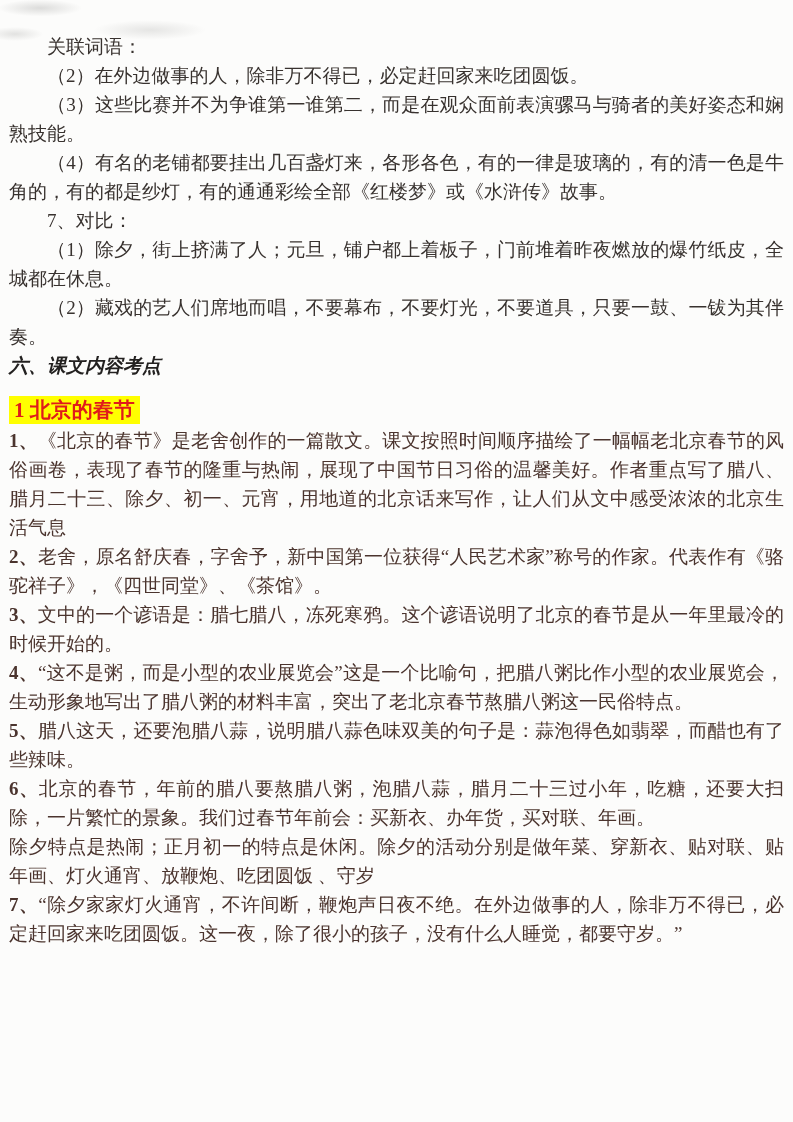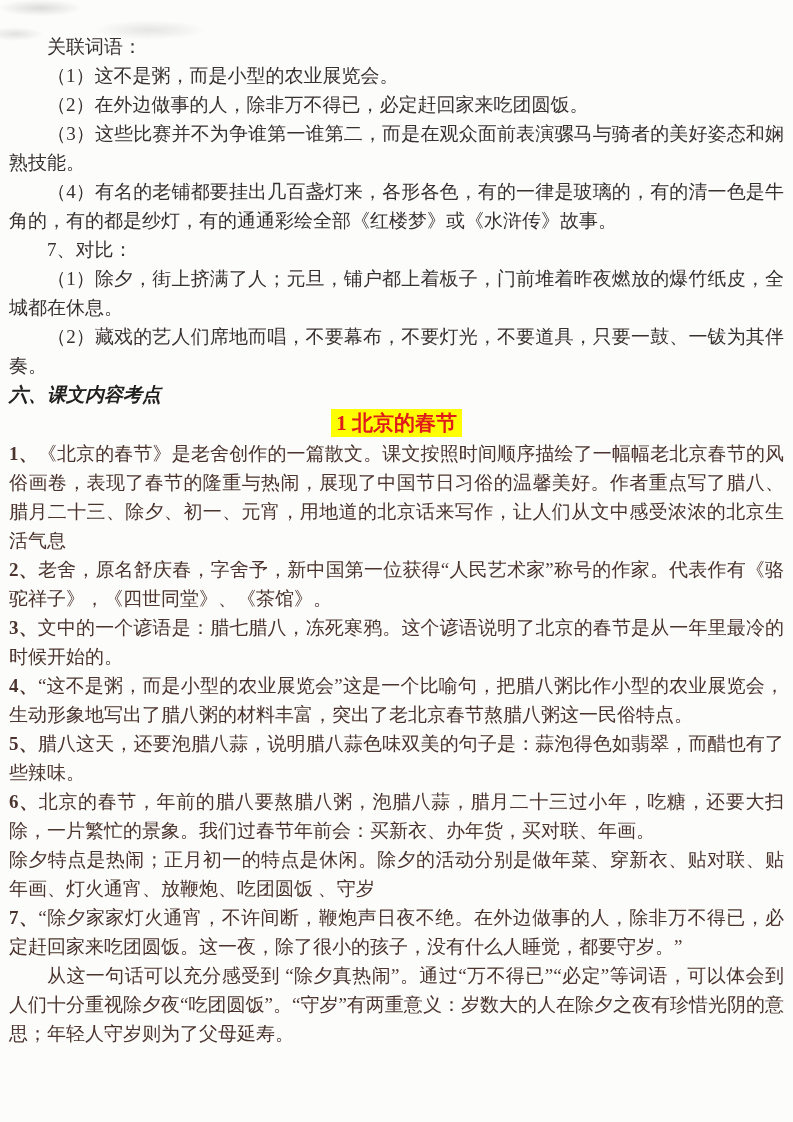"（1）这不是粥，而是小型的农业展览会。" p.para { html: <p><span>（1）这不是粥，而是小型的农业展览会。</span></p> -> none }
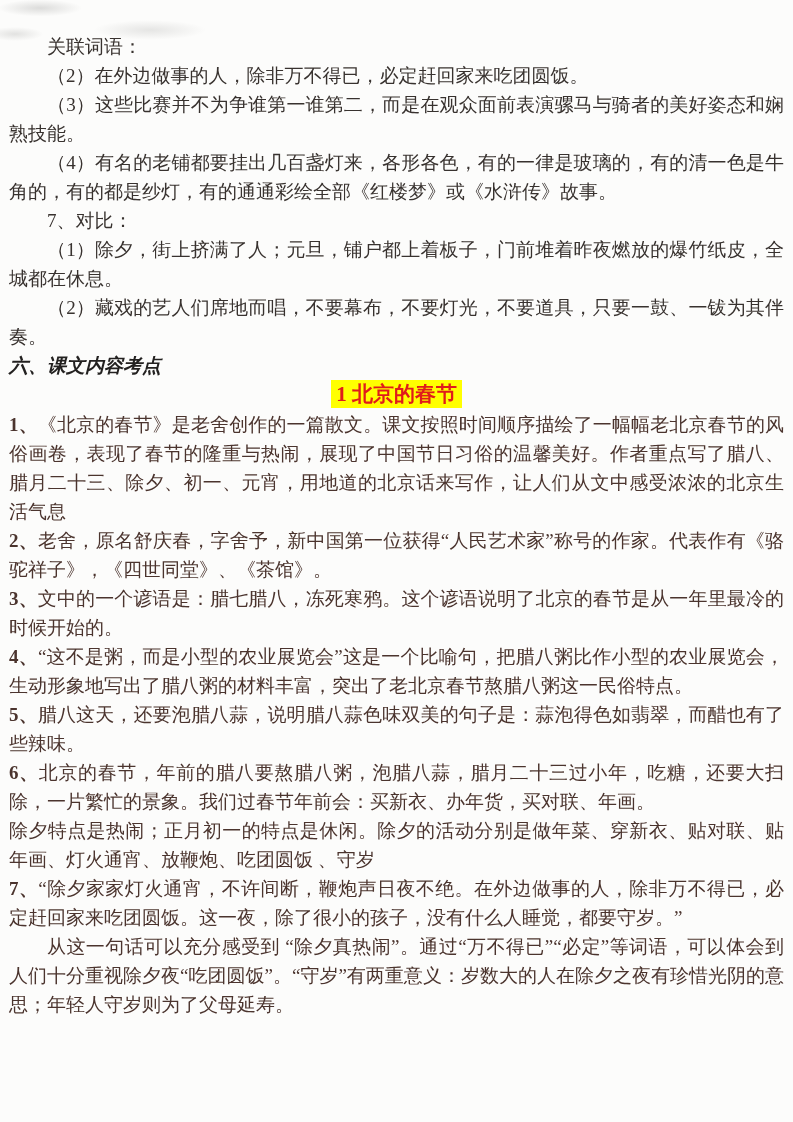"1 北京的春节" .lesson-title-row { margin-top: none -> 16px; text-align: center -> left }
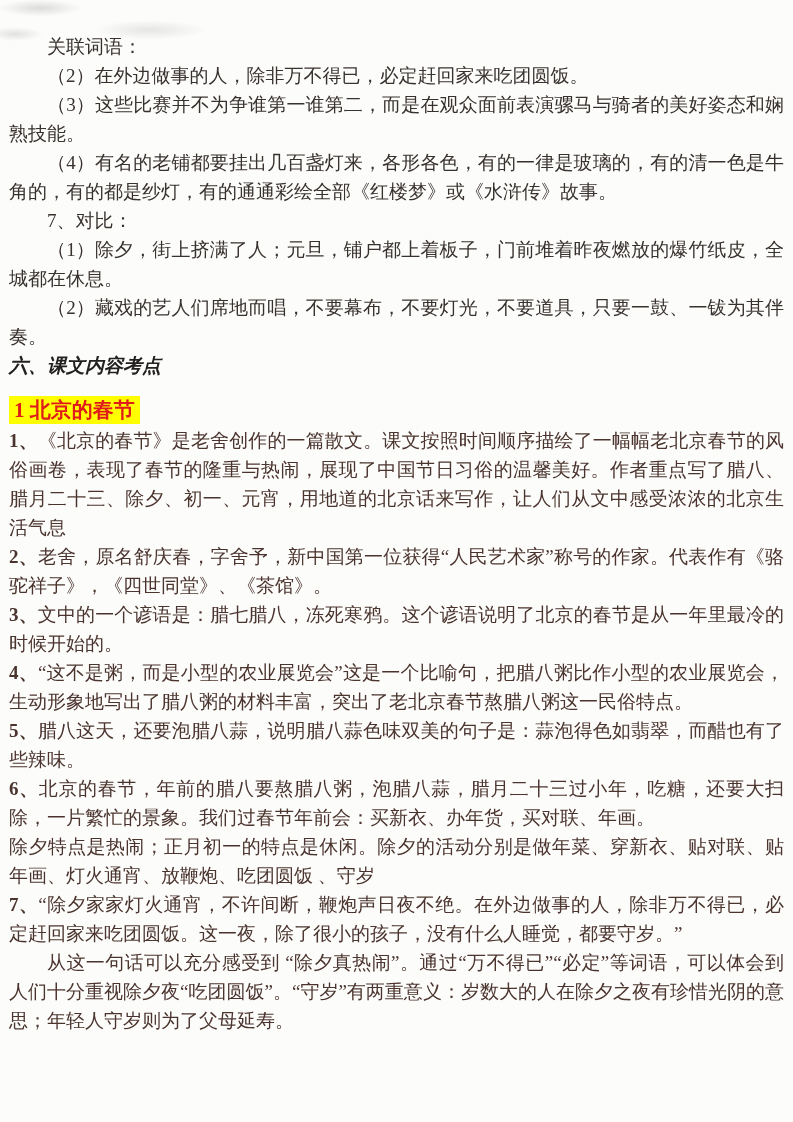"从这一句话可以充分感受到" p.para { html: <p><span>从这一句话可以充分感受到 “除夕真热闹”。通过“万不得已”“必定”等词语，可以体会到</span><span>人们十分重视除夕夜“吃团圆饭”</span><span>。“守岁”有两重意义：</span><span>岁数大的人在除夕之夜有珍惜光阴的意思；年轻人守岁则为了父母延寿。</span></p> -> none }
